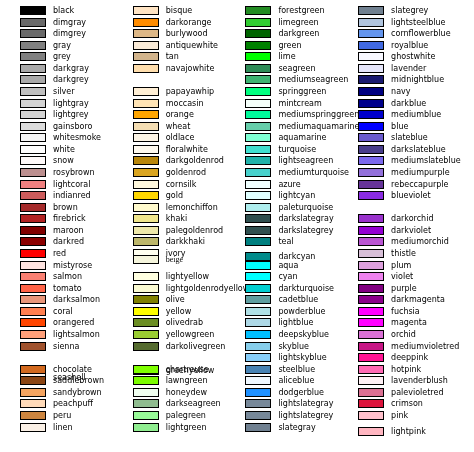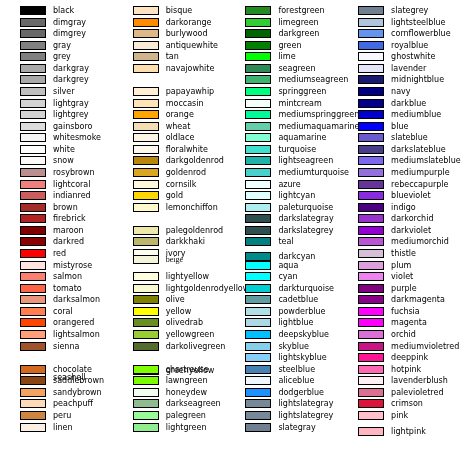"indigo" div.color-row { html: <div> <div></div> <span>indigo</span> </div> -> none }
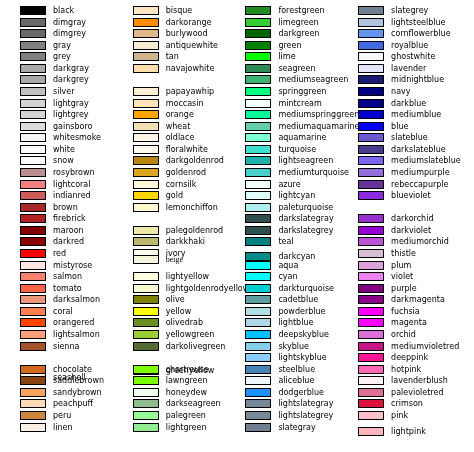"khaki" div.color-row { html: none -> <div> <div></div> <span>khaki</span> </div> }
